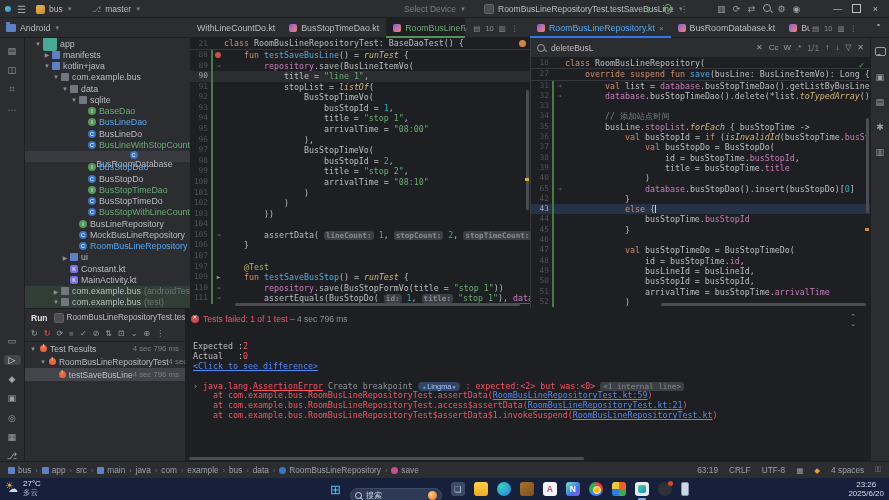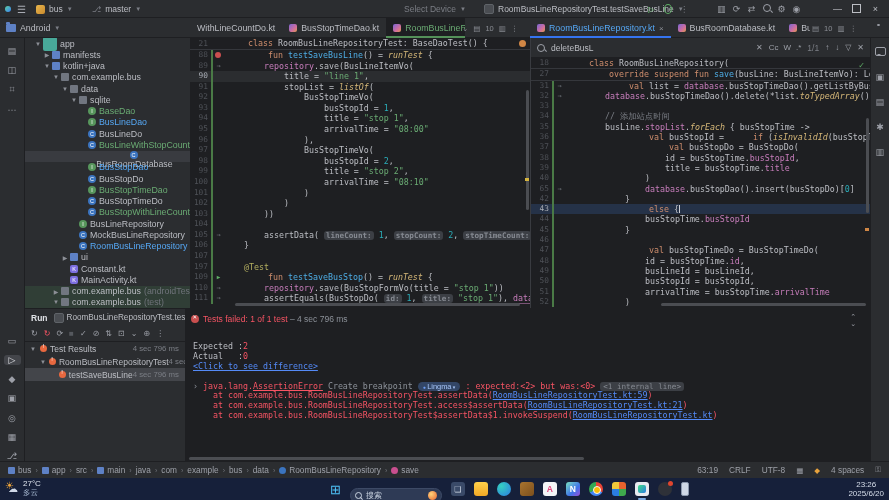"class" .sg-k { margin-left: 24px -> none }
